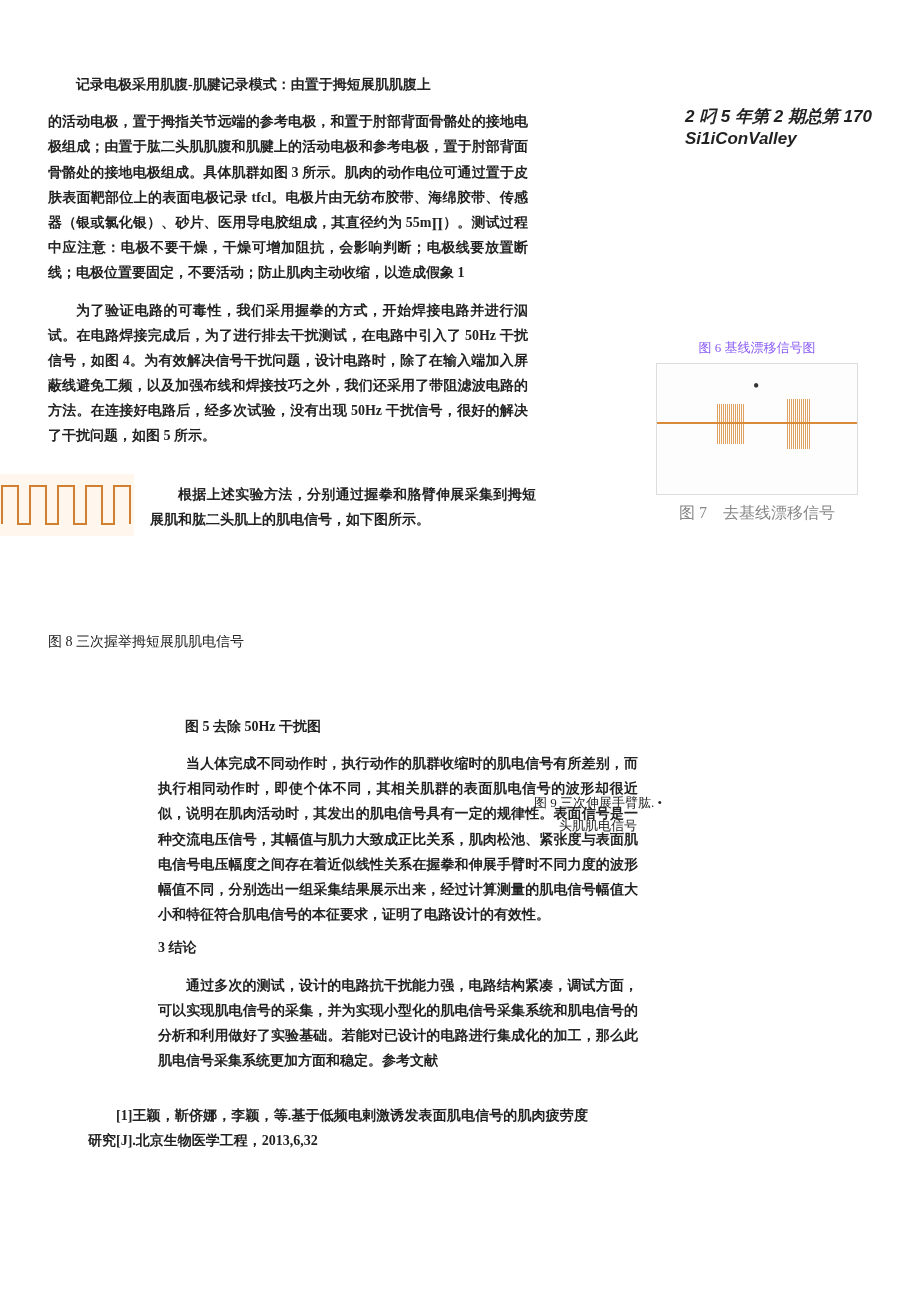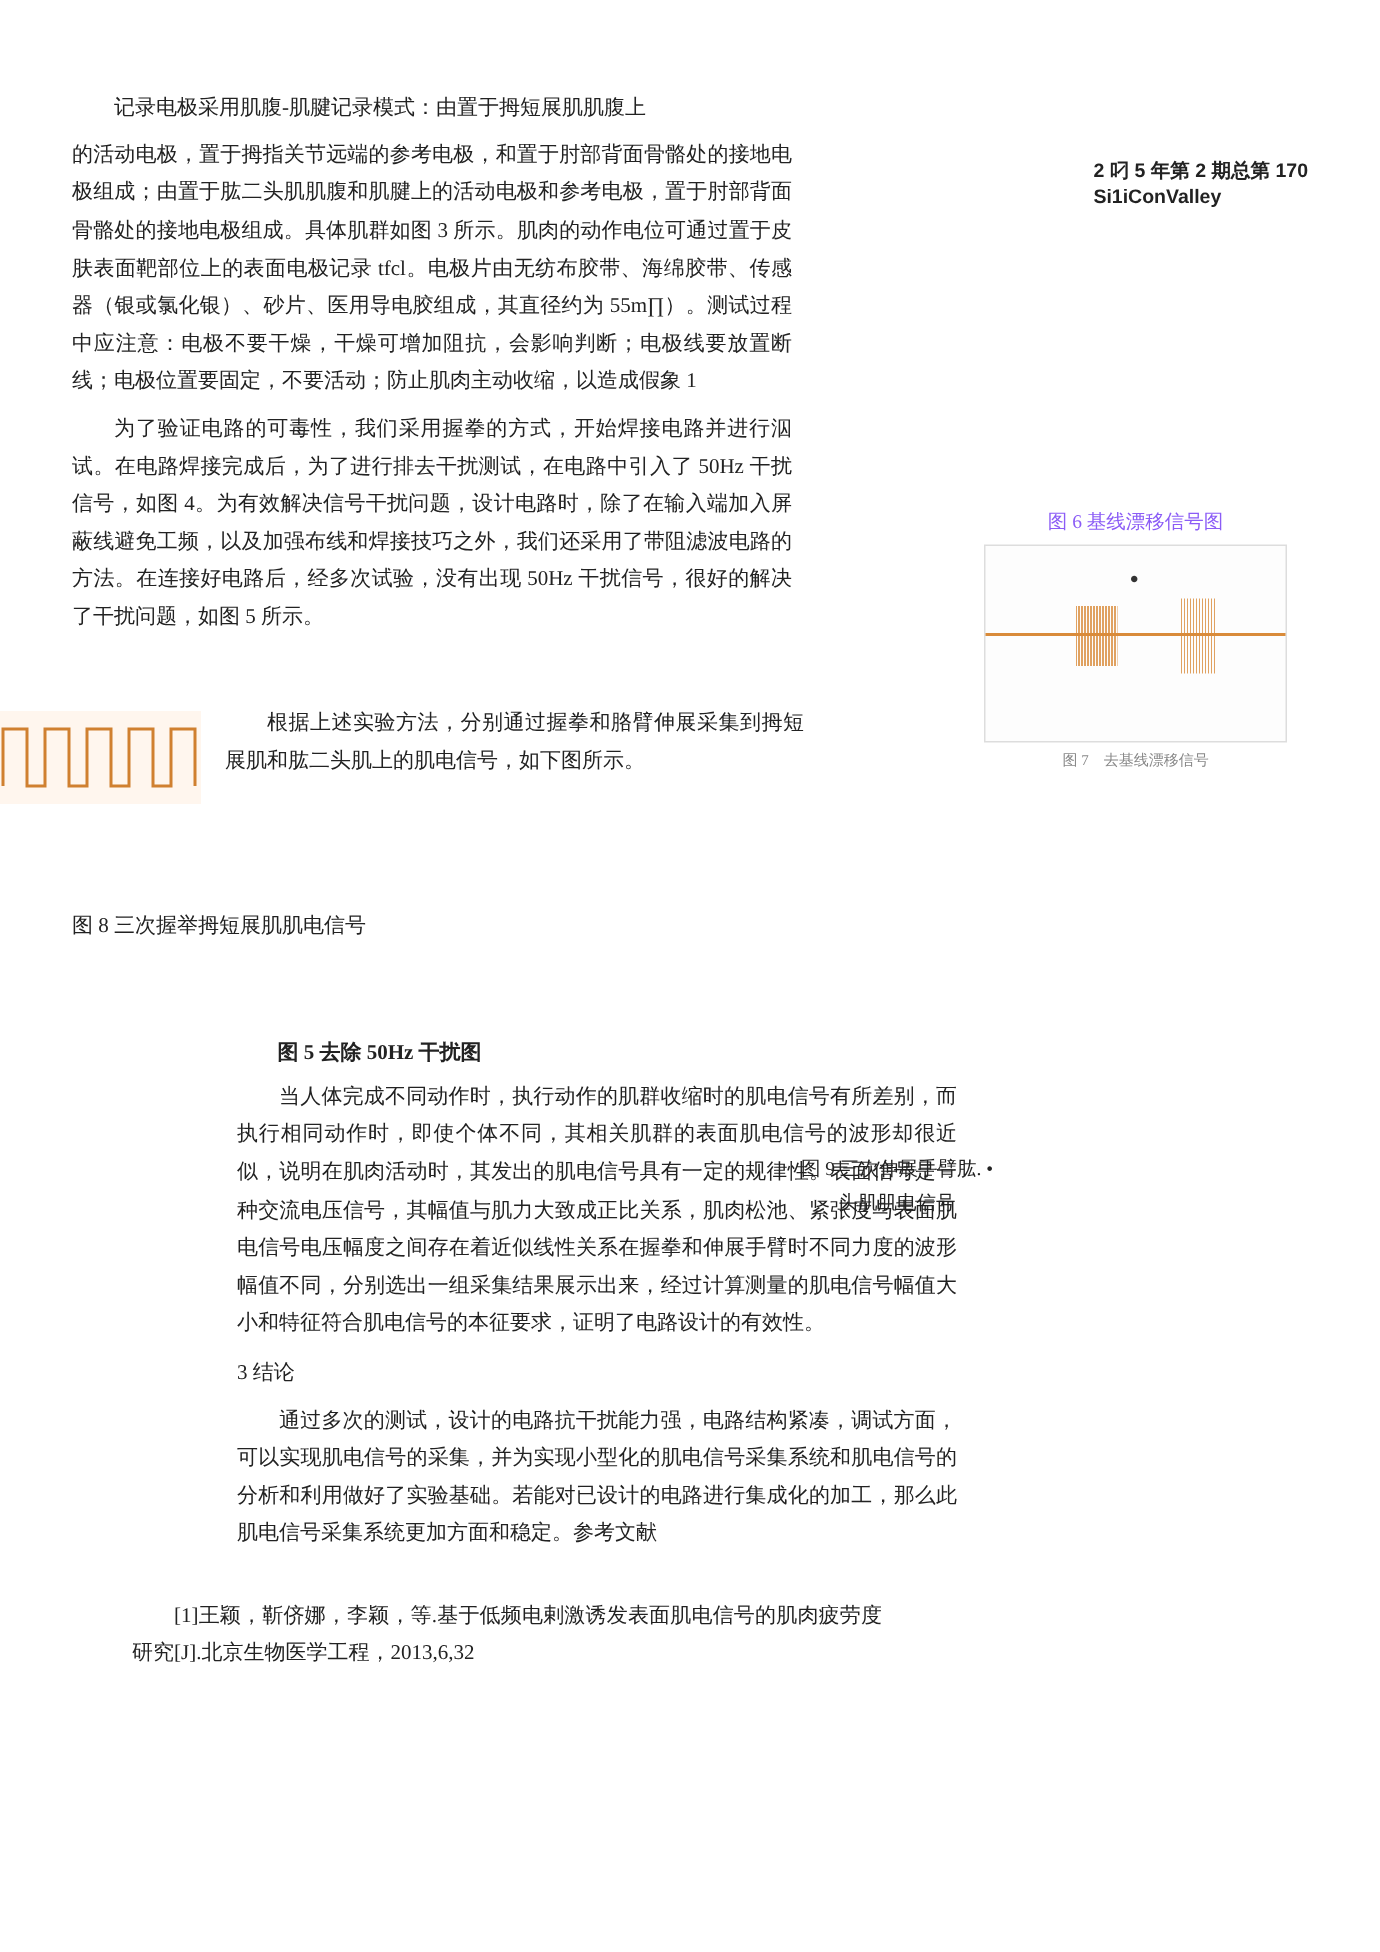"记录电极采用肌腹-肌腱记录模式：由置于拇短展肌肌腹上" p { font-weight: none -> bold; margin: 0 0 6px 0 -> 12px 0 6px 0 }
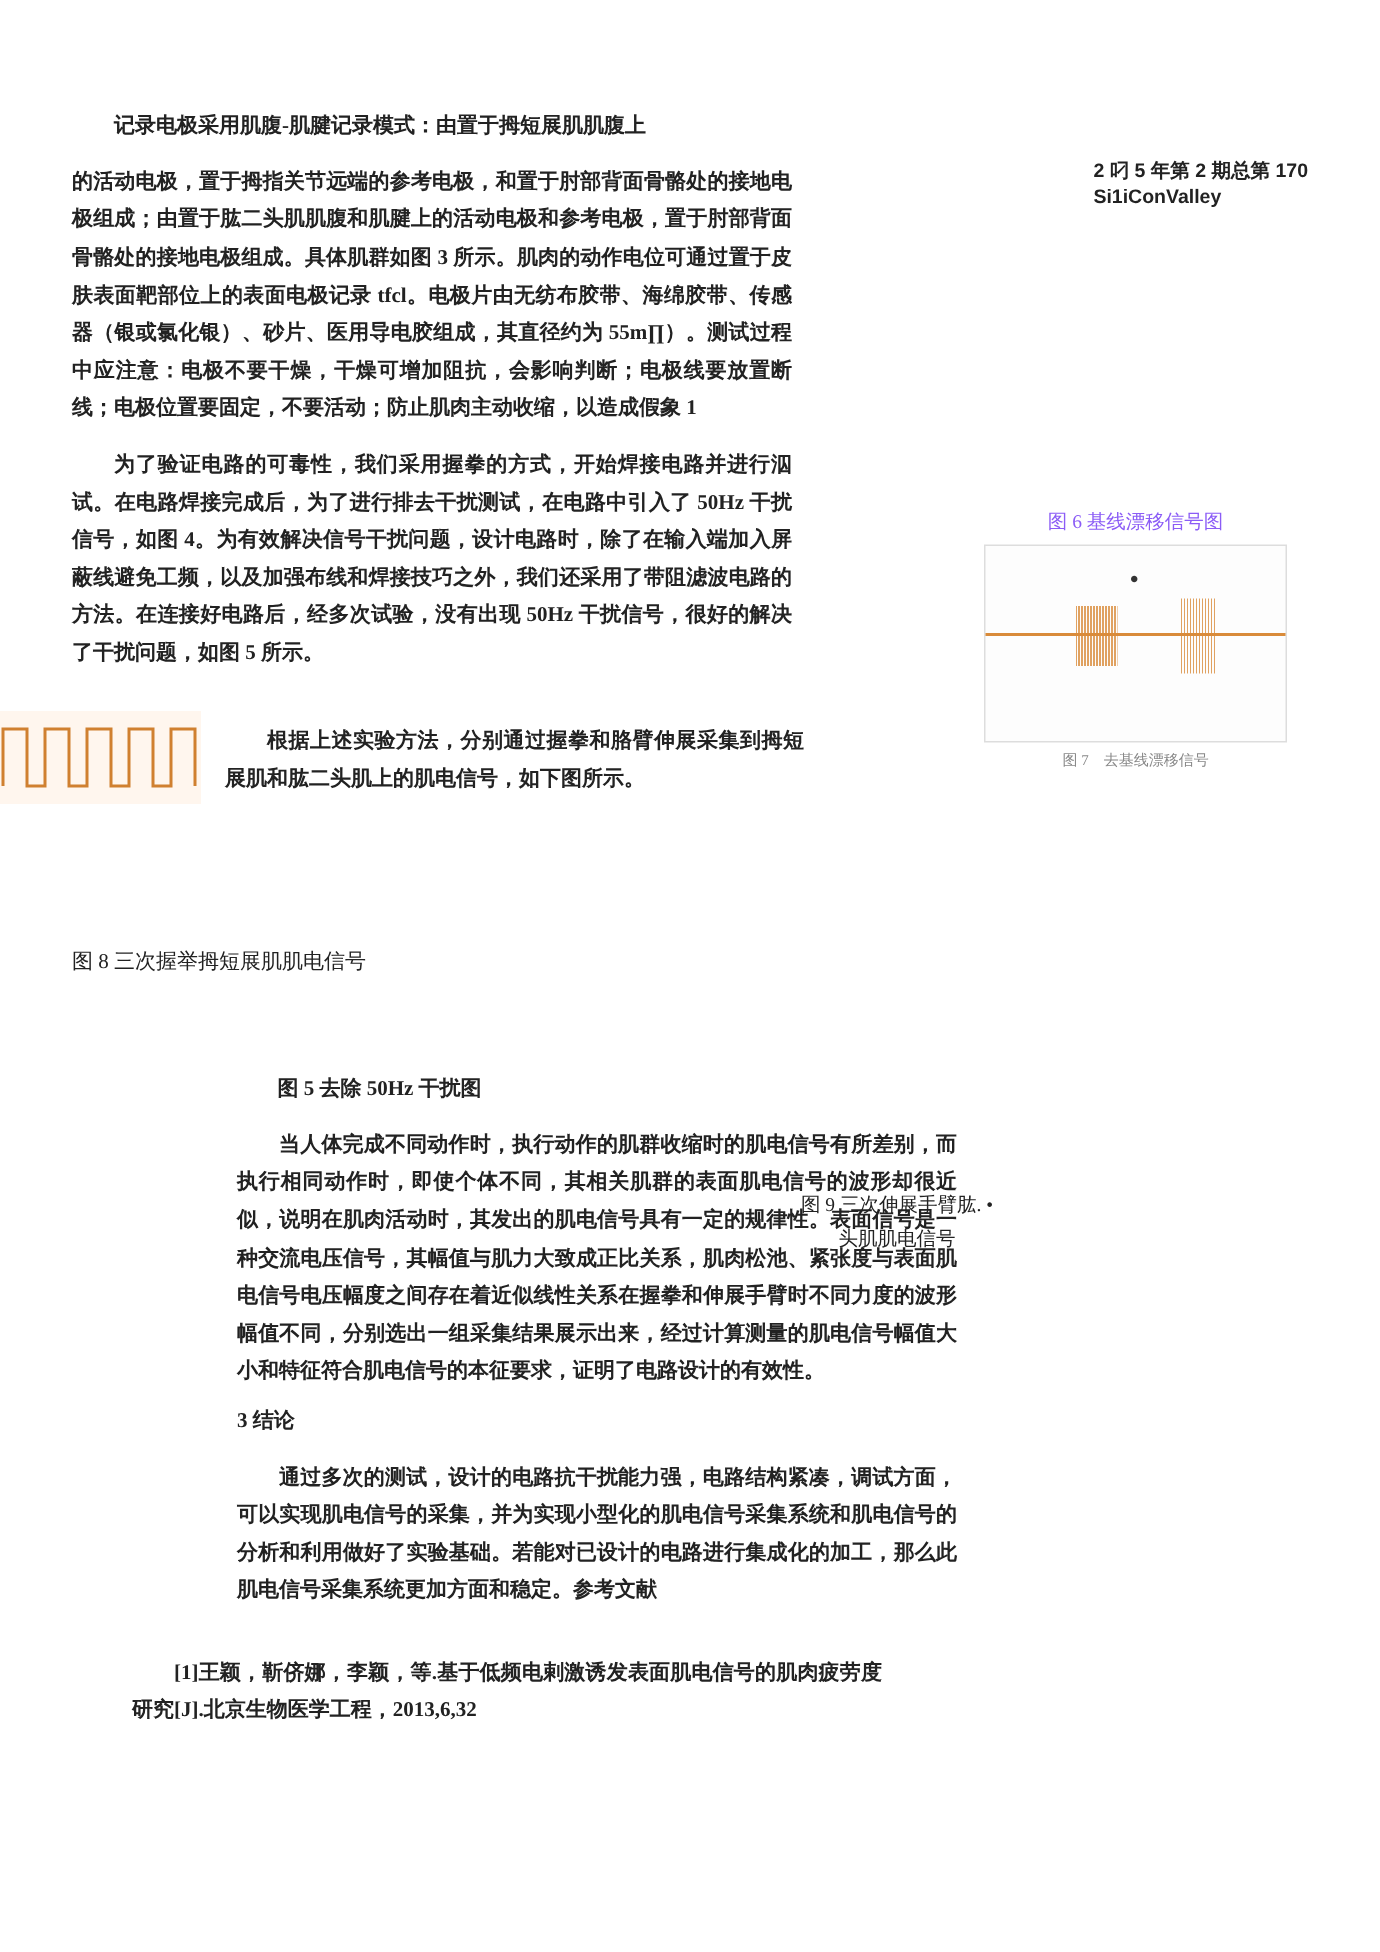"2 叼 5 年第 2" .header-right { font-size: 13px -> 17px; font-style: none -> italic }
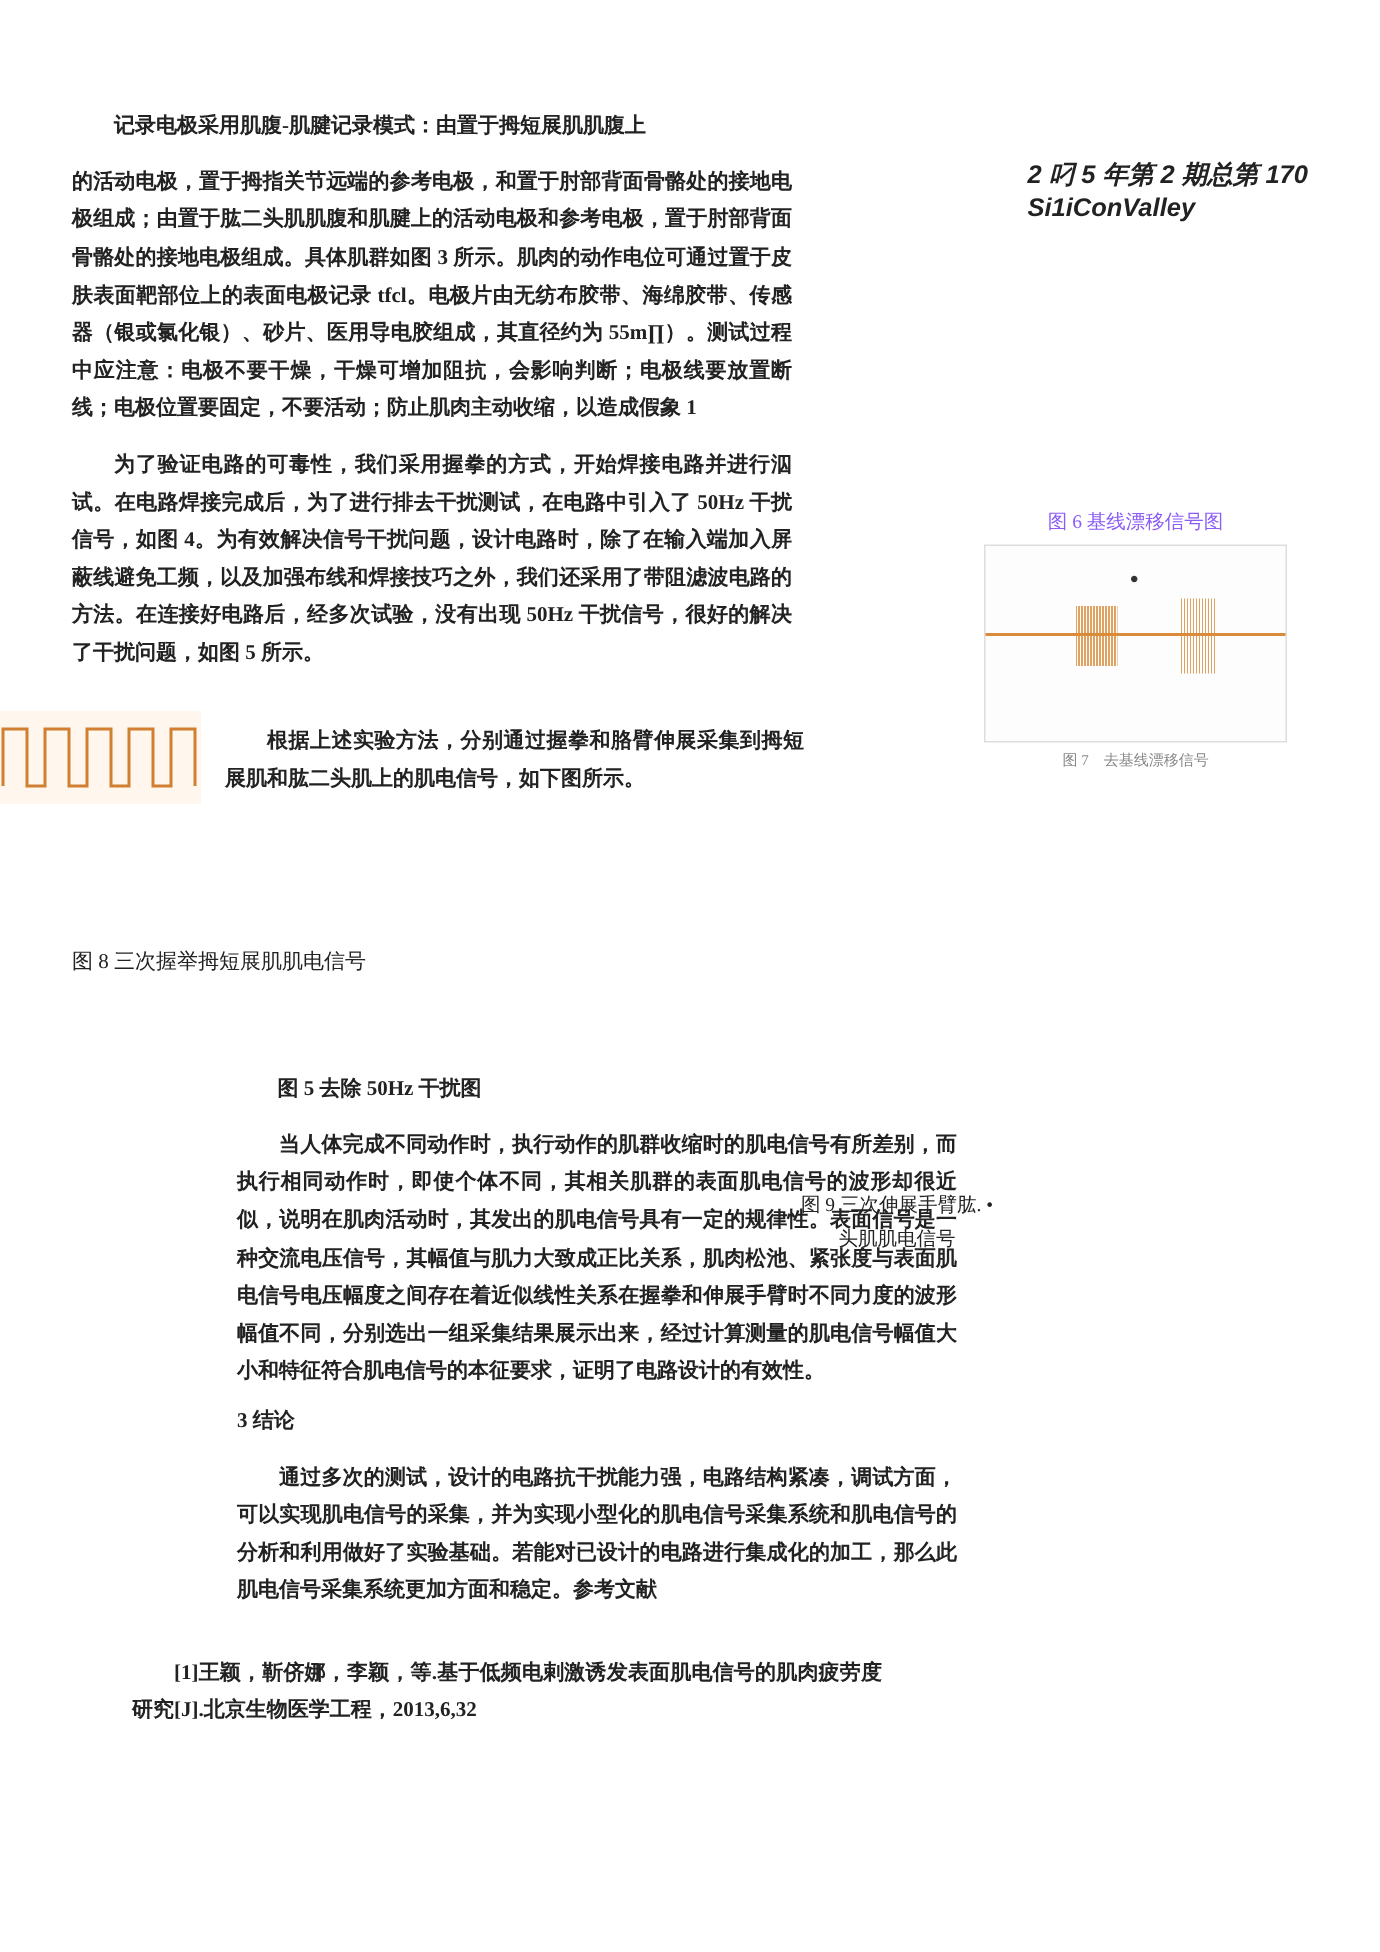"图 7 去基线漂移信号" .fig7-cap { font-size: 10px -> 16px }
